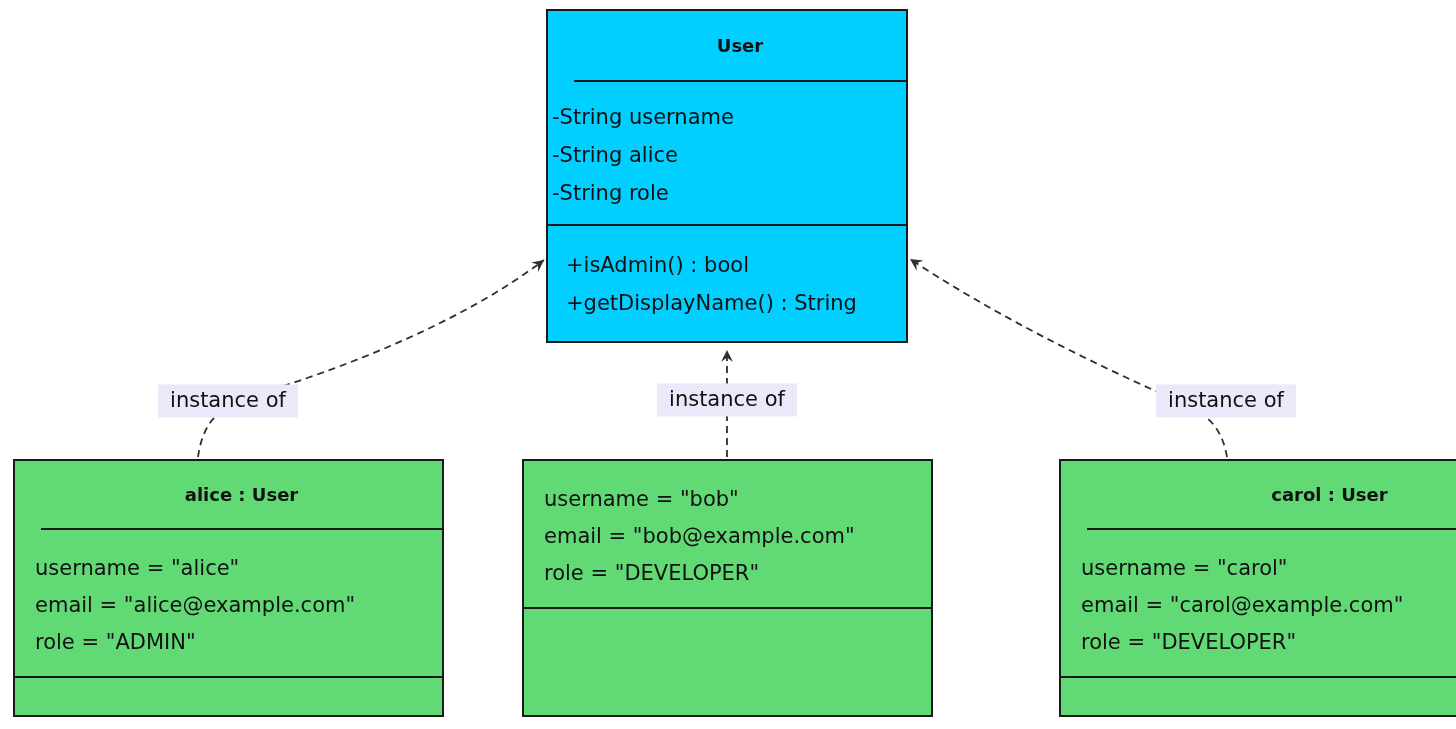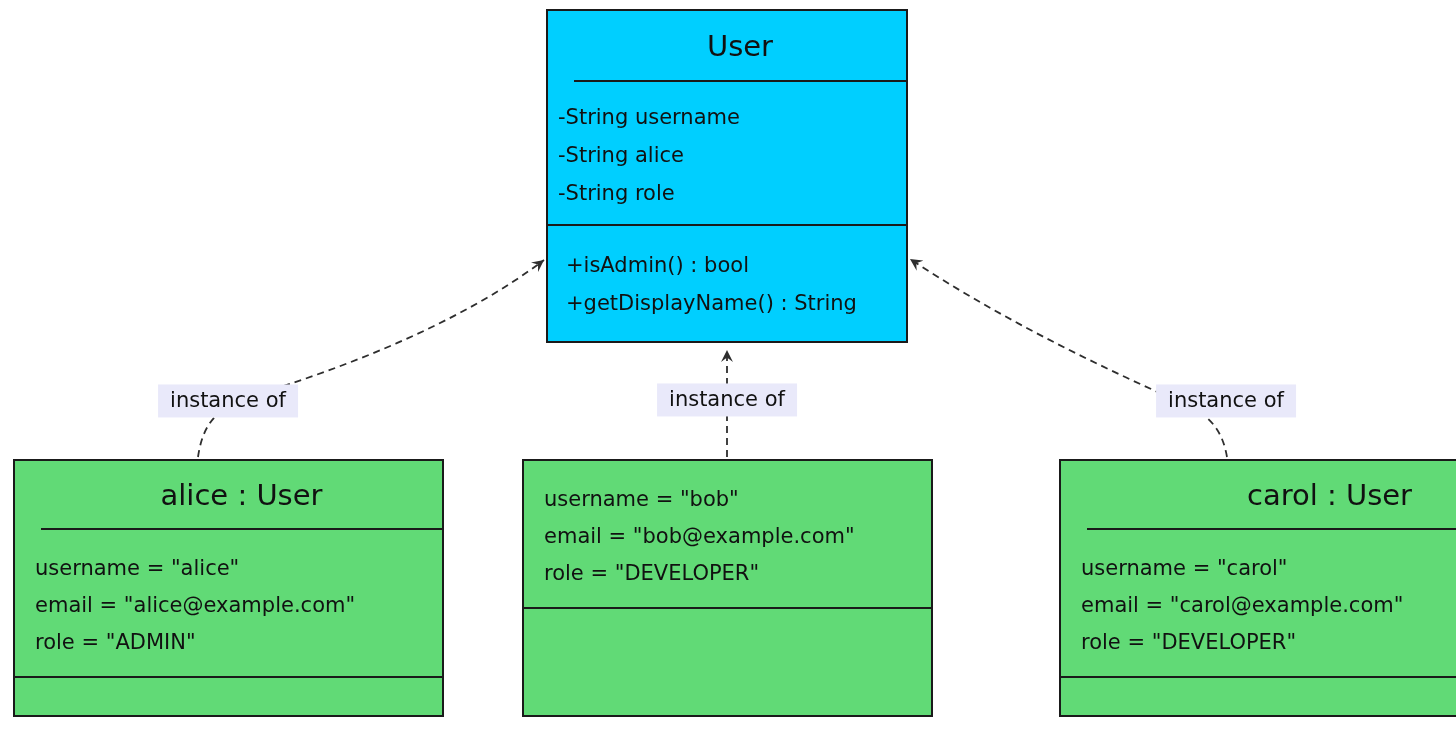"User" .compartment-title { font-size: 29px -> 18px; font-weight: normal -> bold }
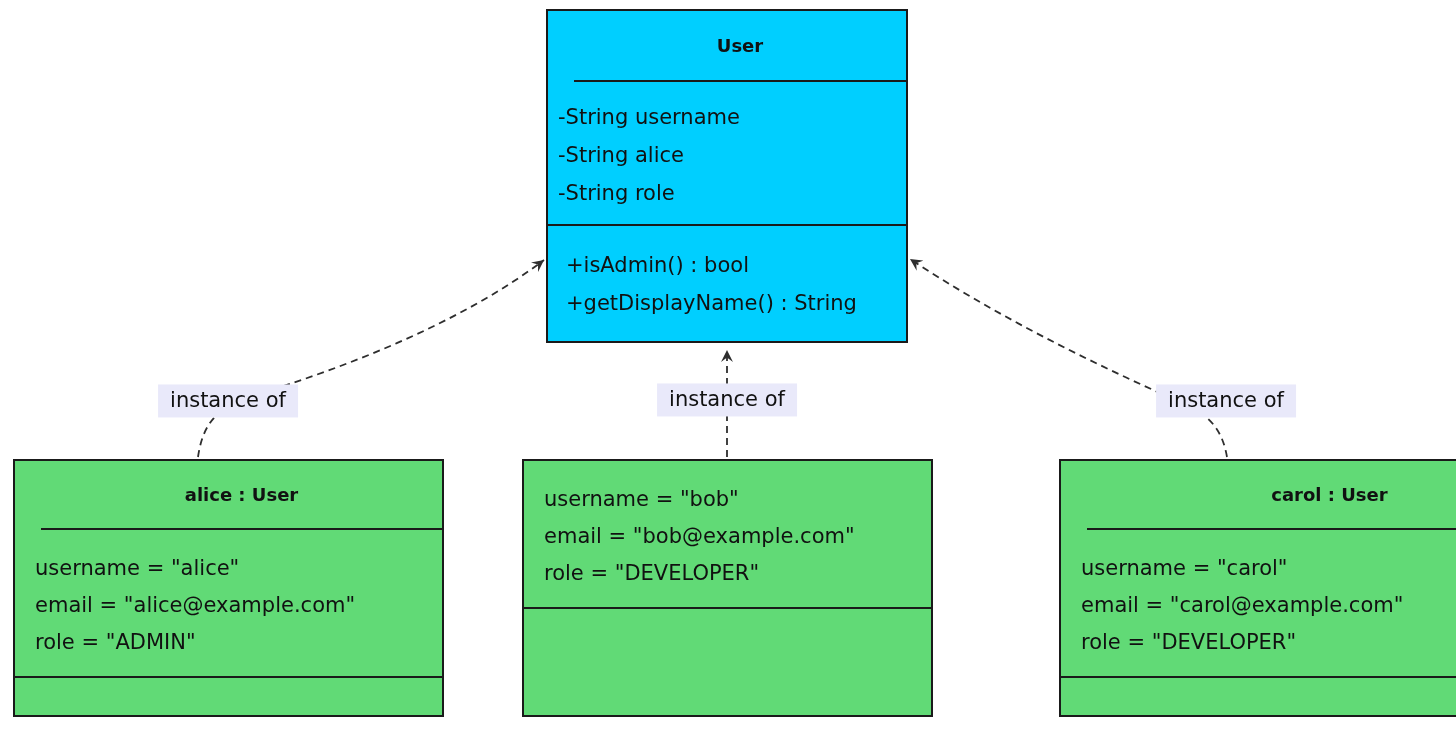"-String username" #user-box .compartment-members.attrs { padding: 16px 0 0 10px -> 16px 0 0 4px }
